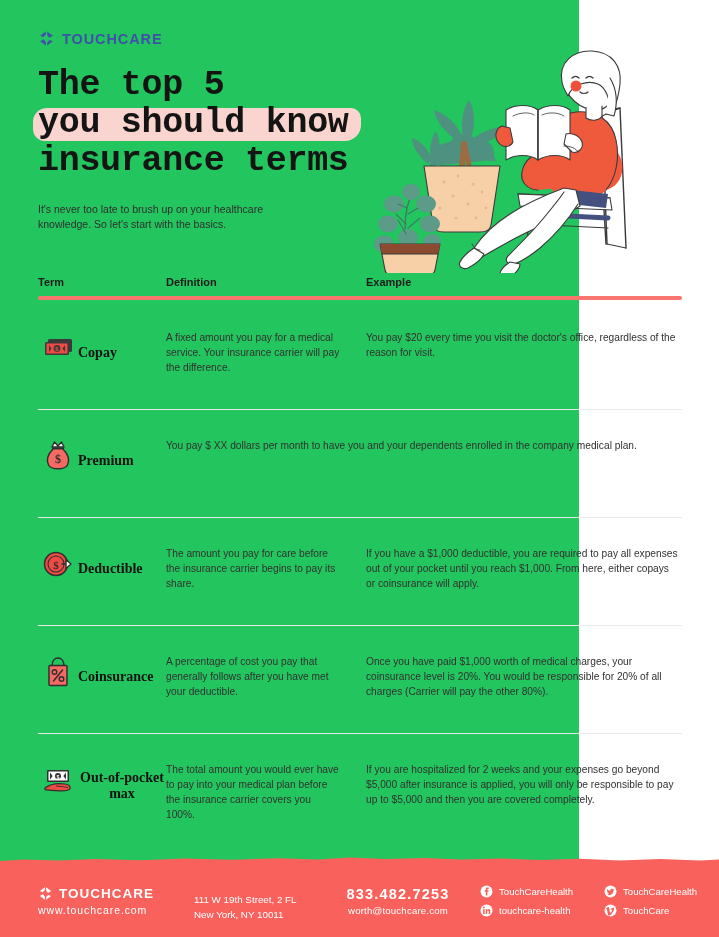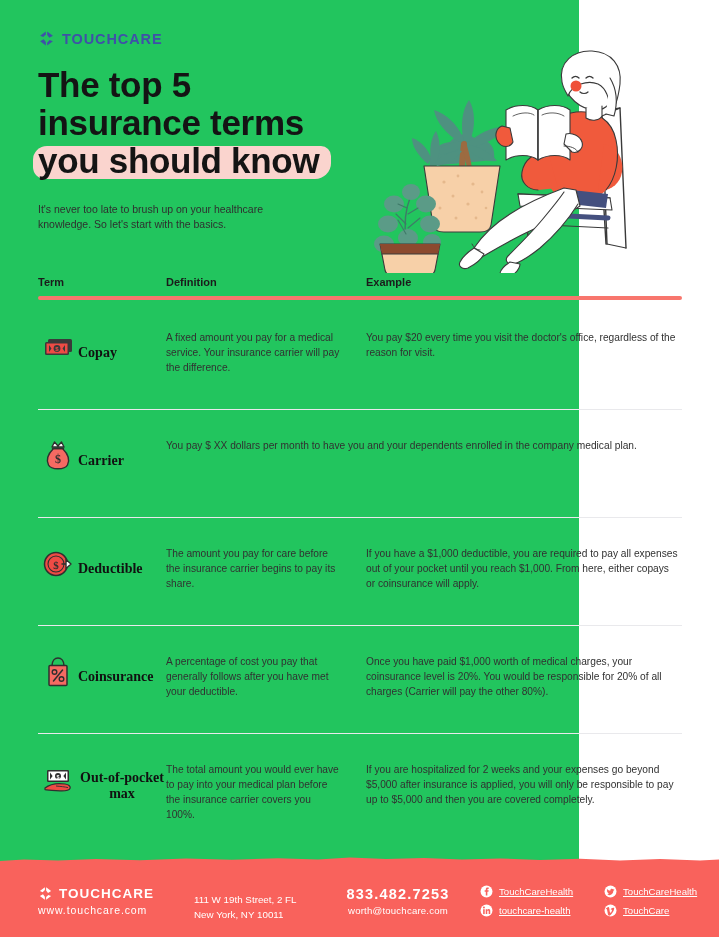"The top 5" .title-line { font-family: Liberation Sans, sans-serif -> Liberation Mono, monospace }
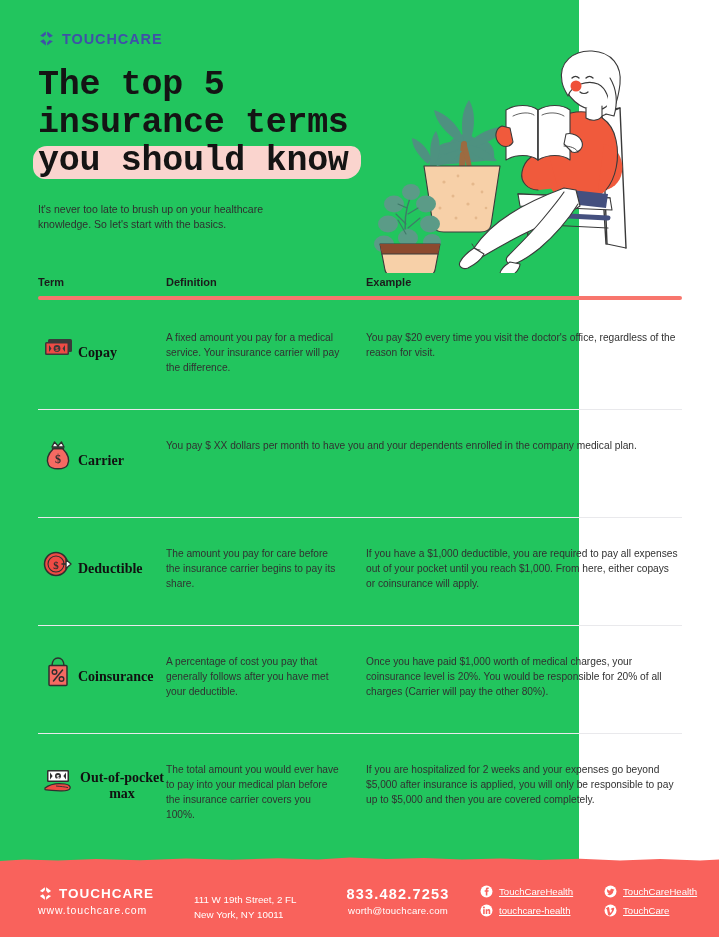"insurance terms" div.title-line { order: before "you should know" -> after "you should know" }
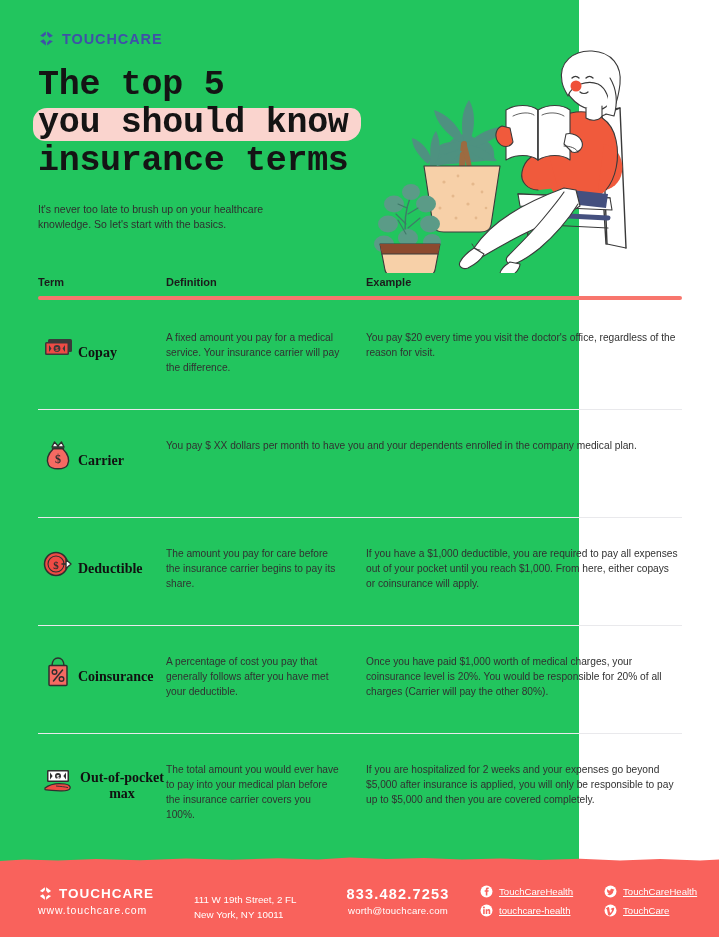"Carrier" div.term-label { text: Carrier -> Premium }
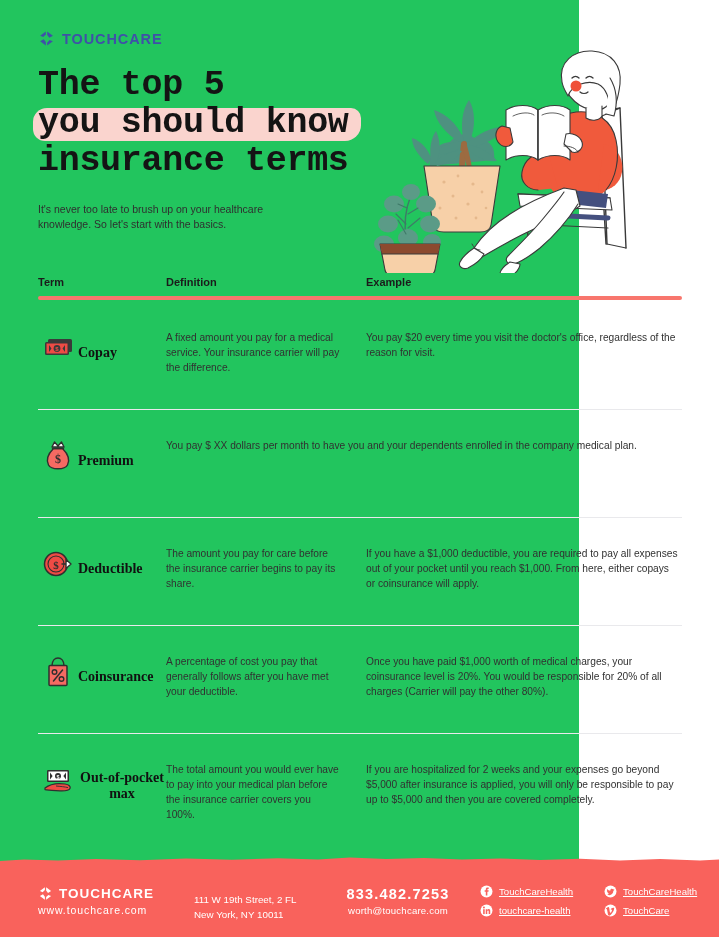"TouchCareHealth" .soc-label { text-decoration: underline -> none }
